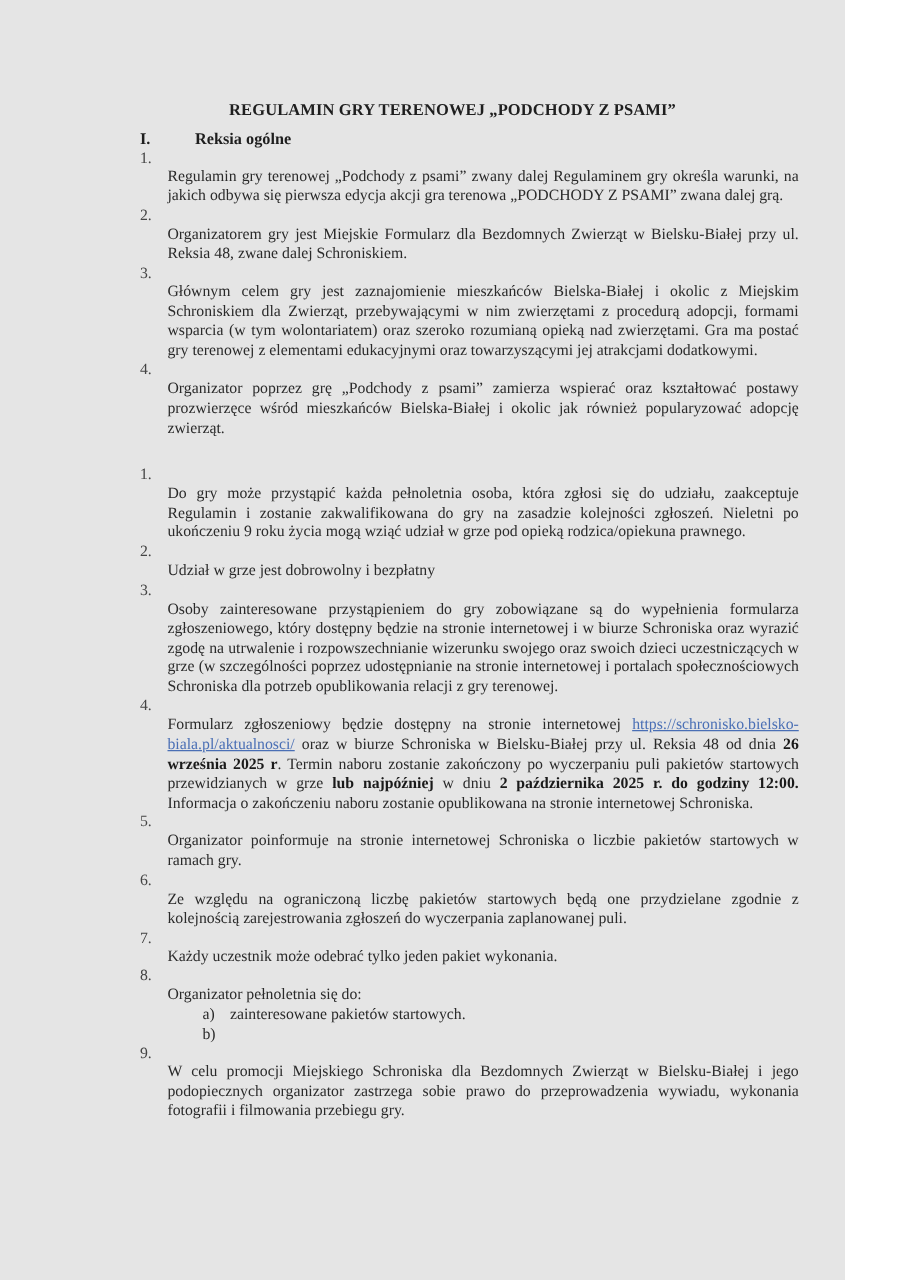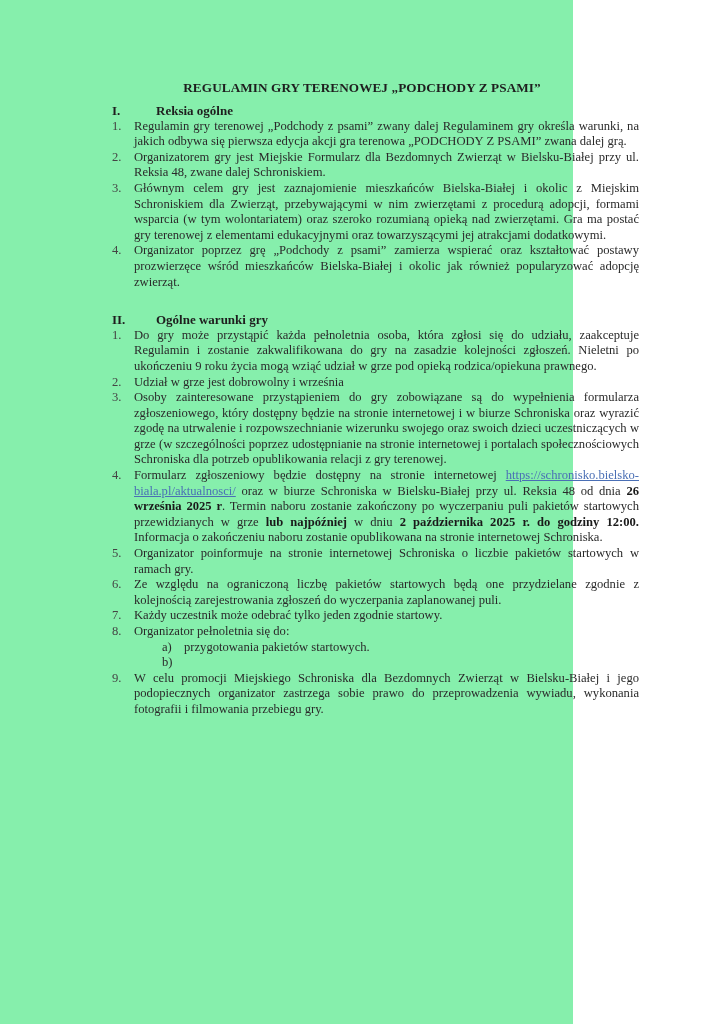"REGULAMIN GRY TERENOWEJ „PODCHODY Z" .page { background: #86efac -> #e5e5e5; width: 573px -> 676px }
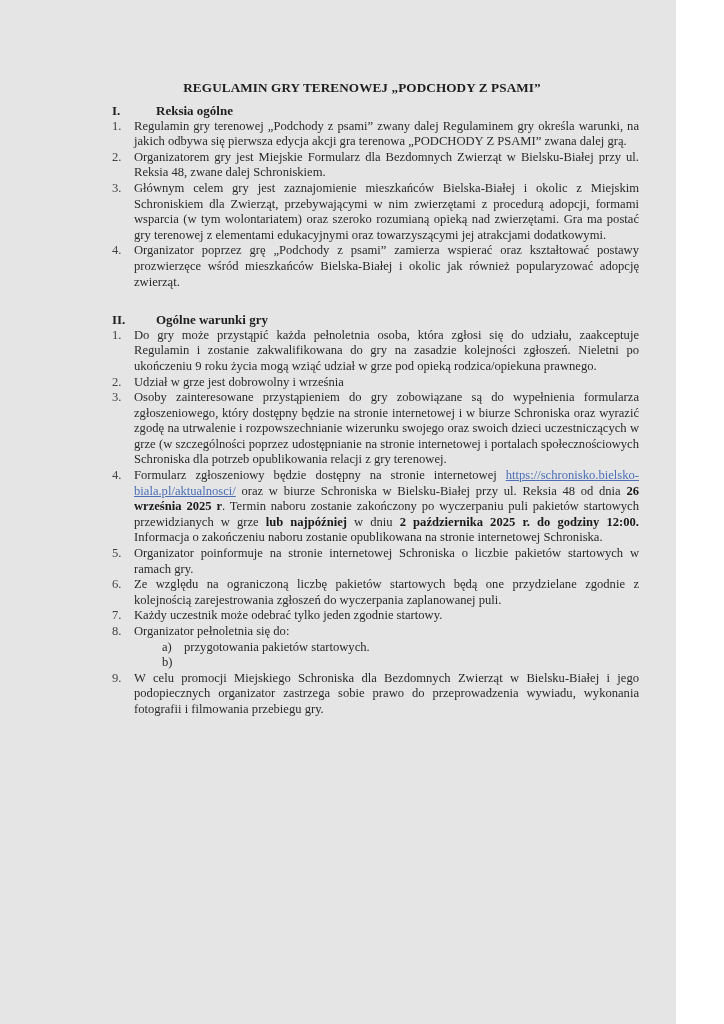"Regulamin gry terenowej „Podchody z psami” zwany" .item .text { margin-top: none -> 15px }
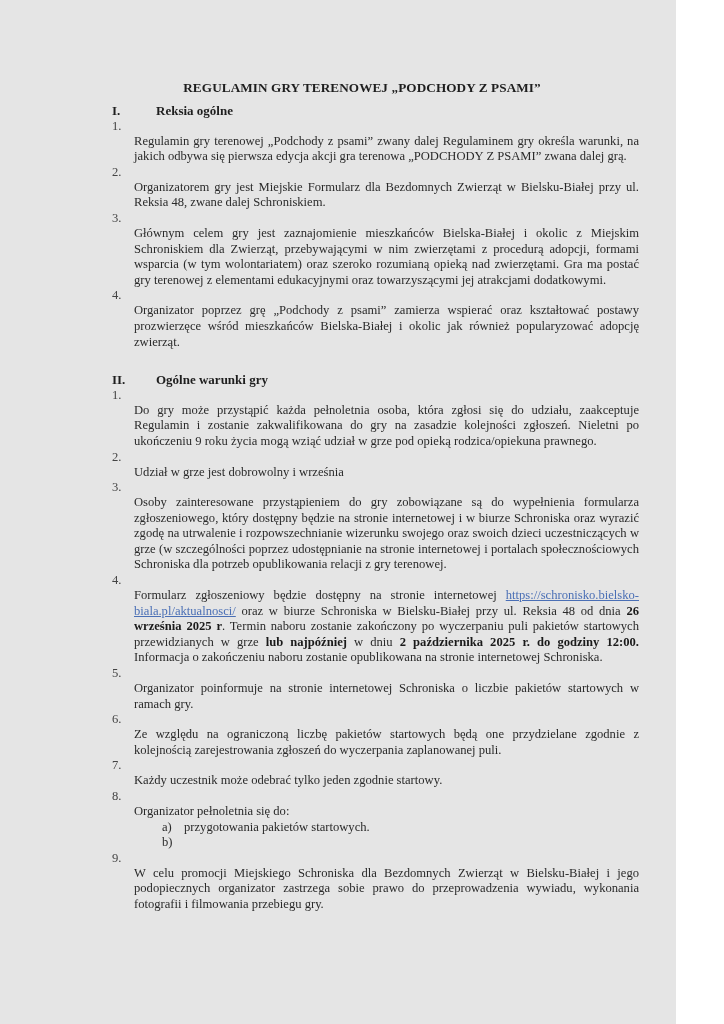"II." div.section-head { html: <div> <span>II.</span> <span>Ogólne warunki gry</span> </div> -> none }
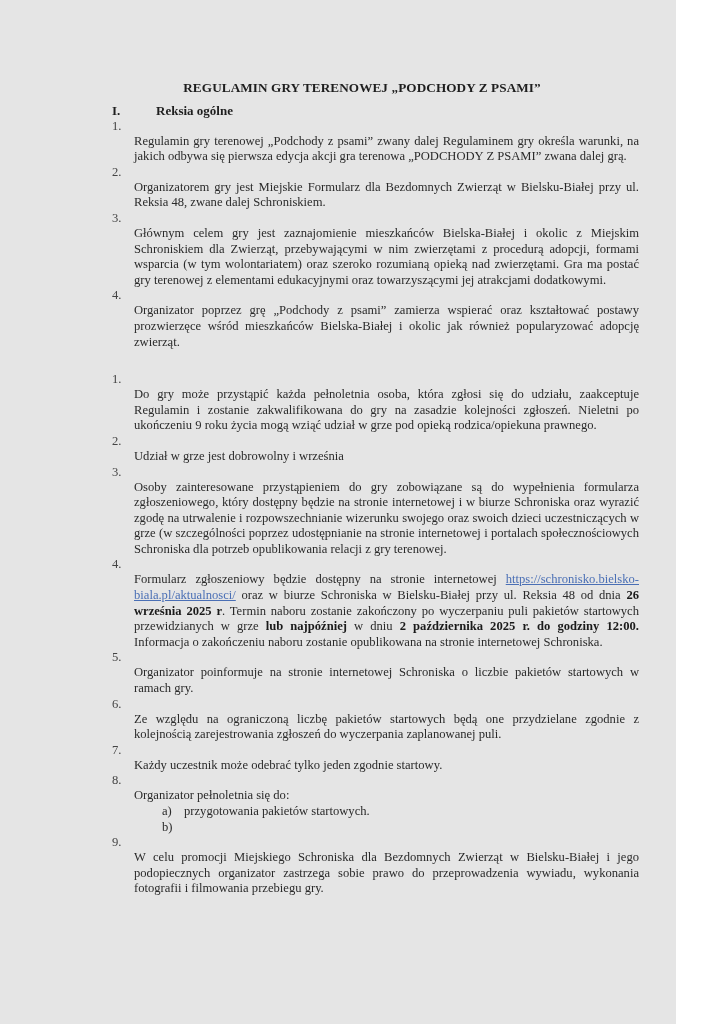"Udział w grze jest dobrowolny" span { text: września -> bezpłatny }
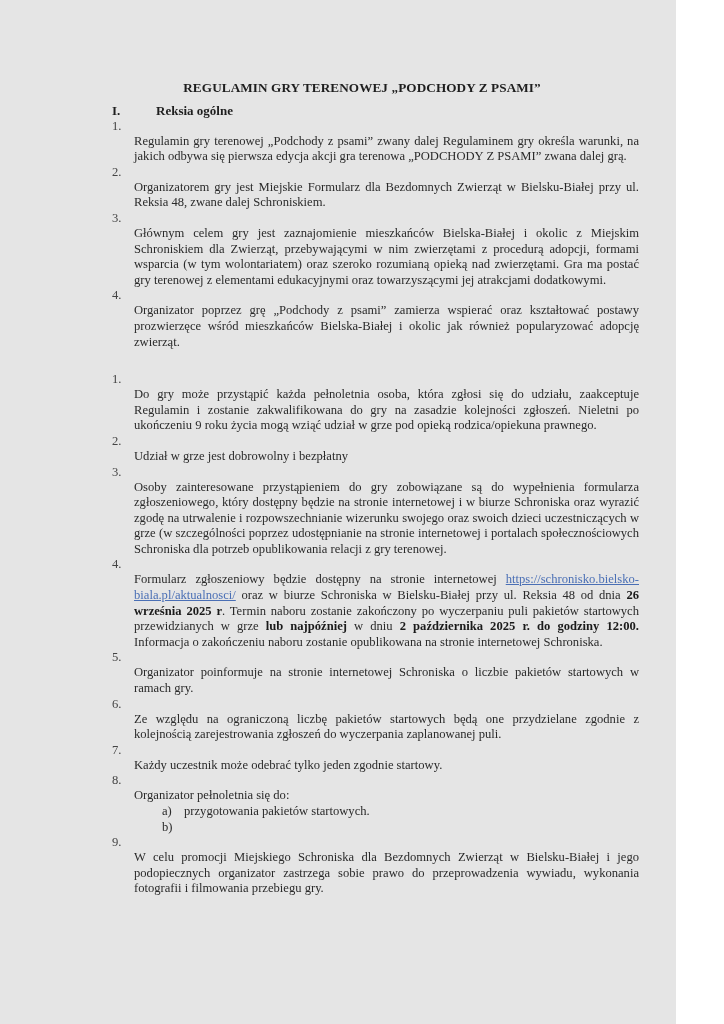"Każdy uczestnik może odebrać tylko" span { text: zgodnie startowy -> pakiet wykonania }
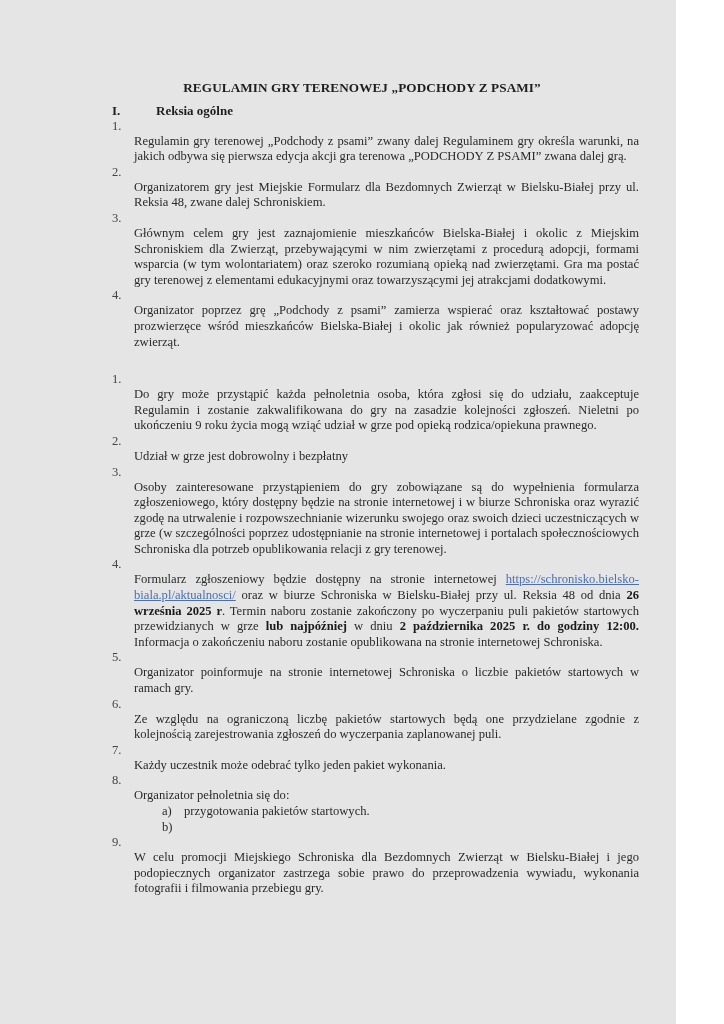"przygotowania pakietów startowych." span { text: przygotowania -> zainteresowane }
